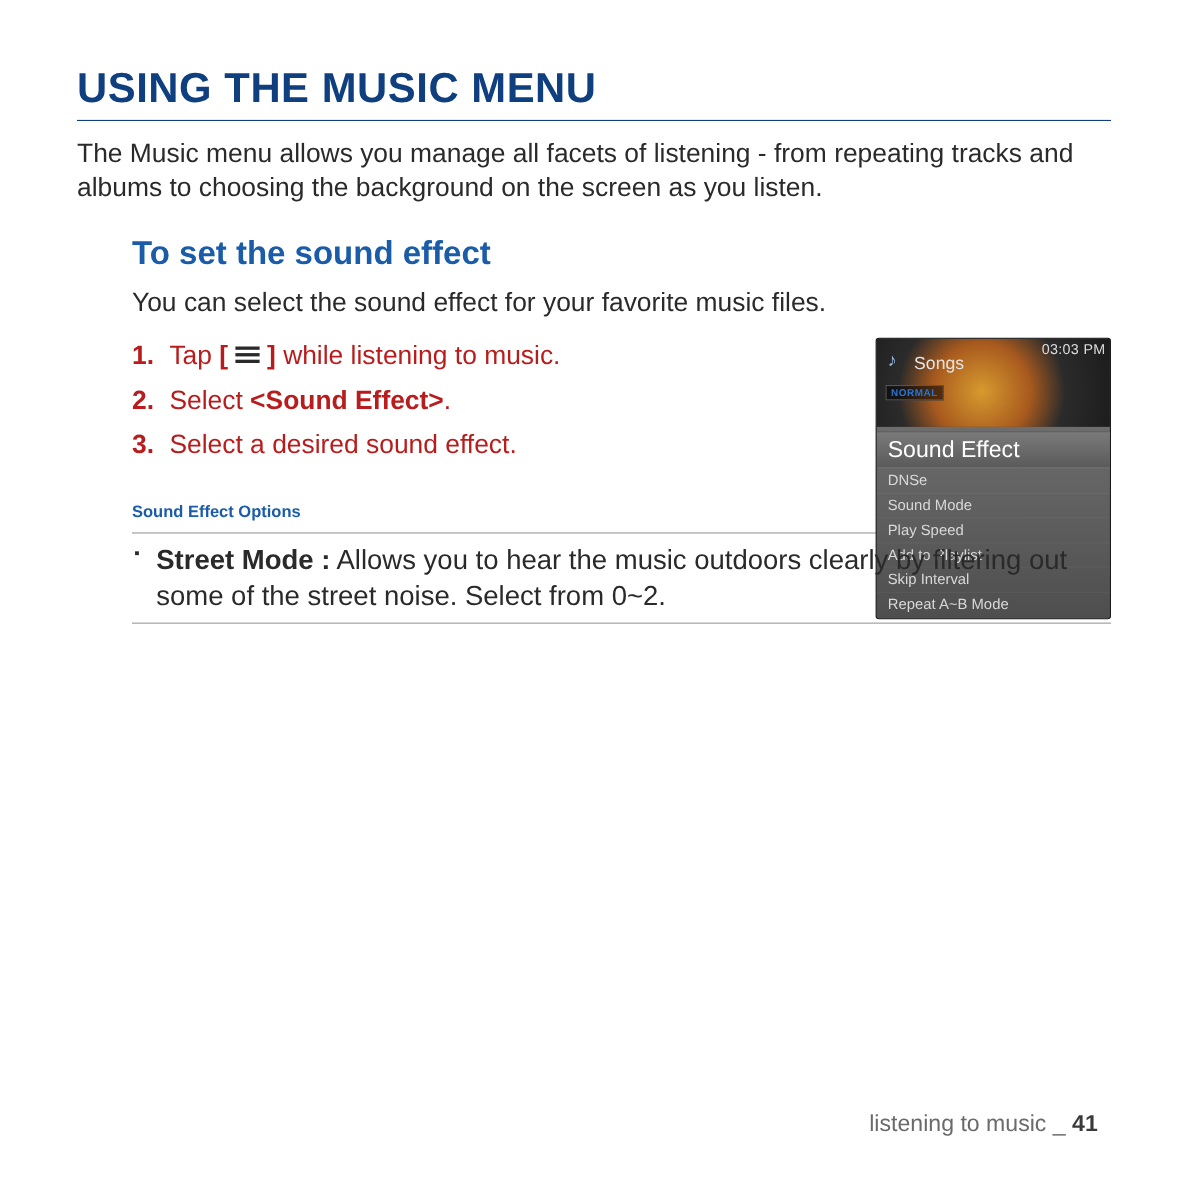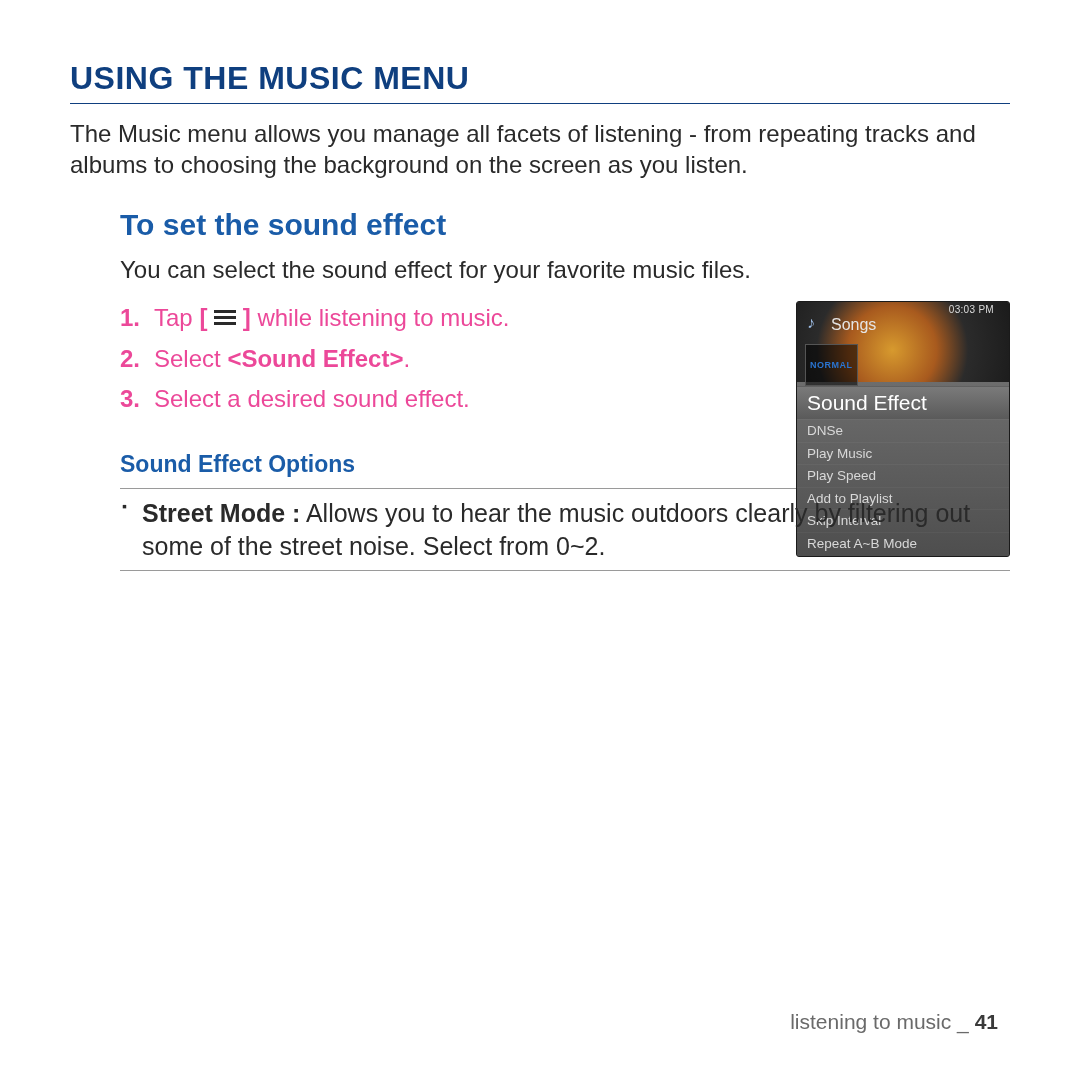"USING THE MUSIC MENU" .page-title { font-size: 32px -> 38px }
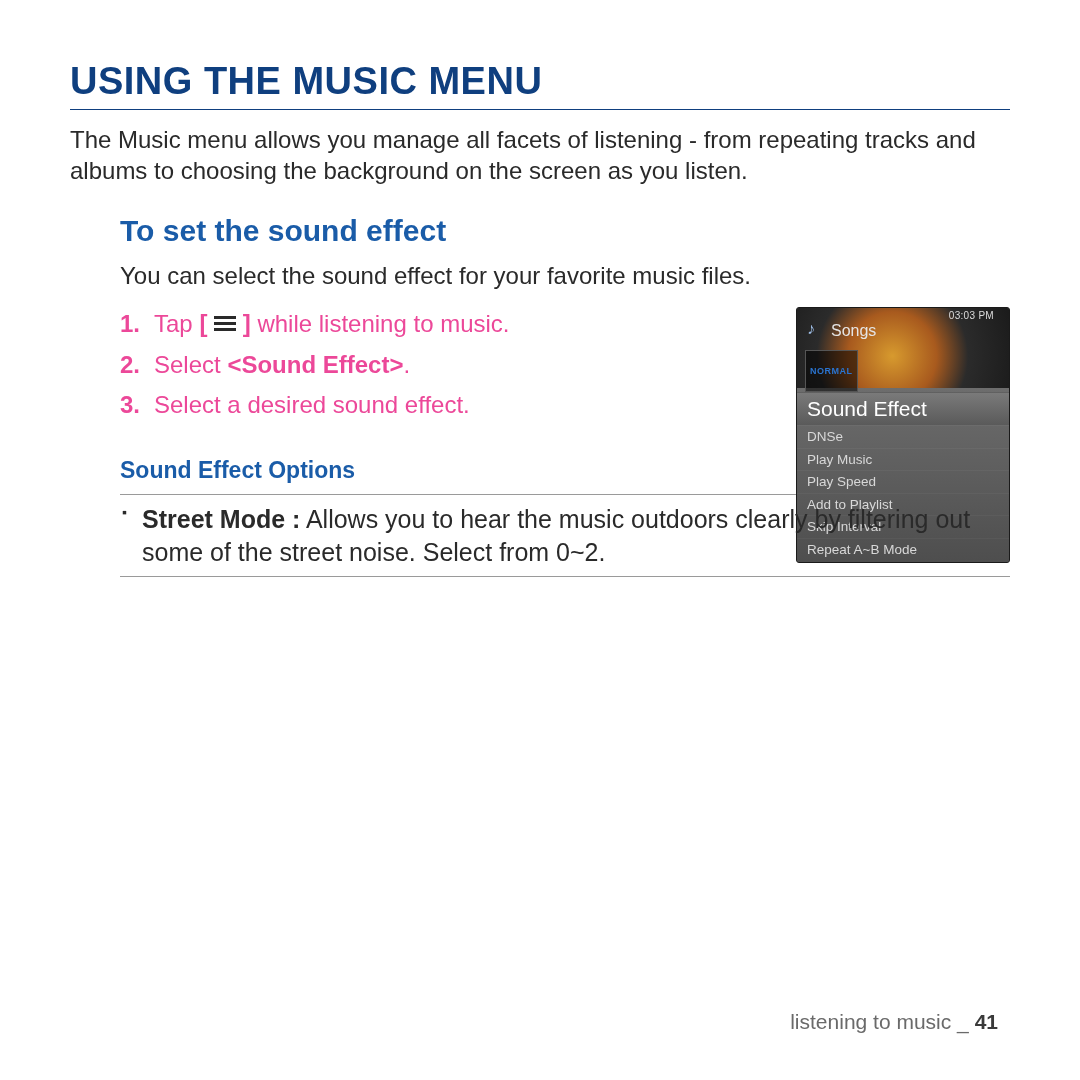"Tap [ ] while listening" ol.steps li { color: #ec4899 -> #b91c1c }
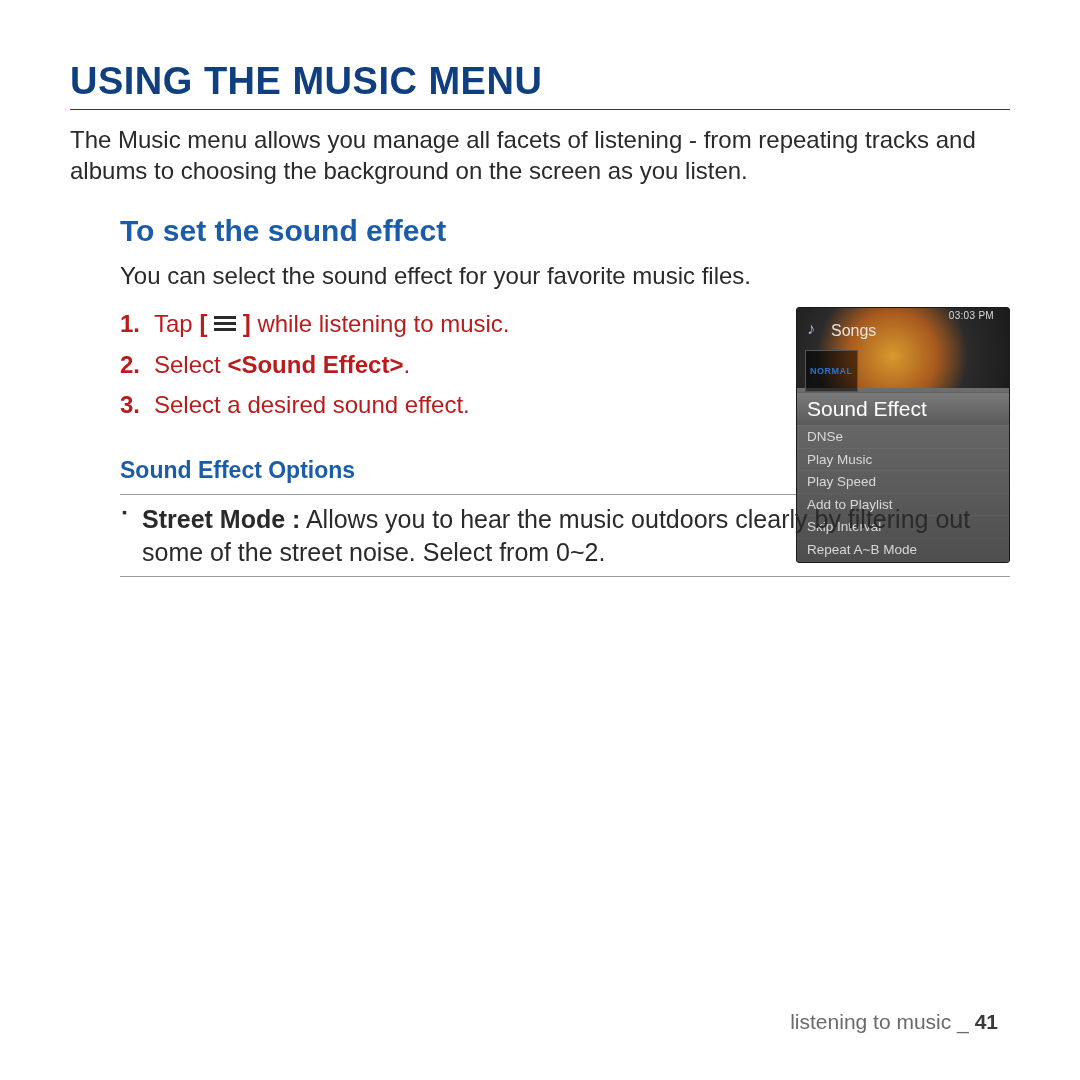"03:03 PM" .dev-status { font-size: 10px -> 13px; right: 15px -> 4px }
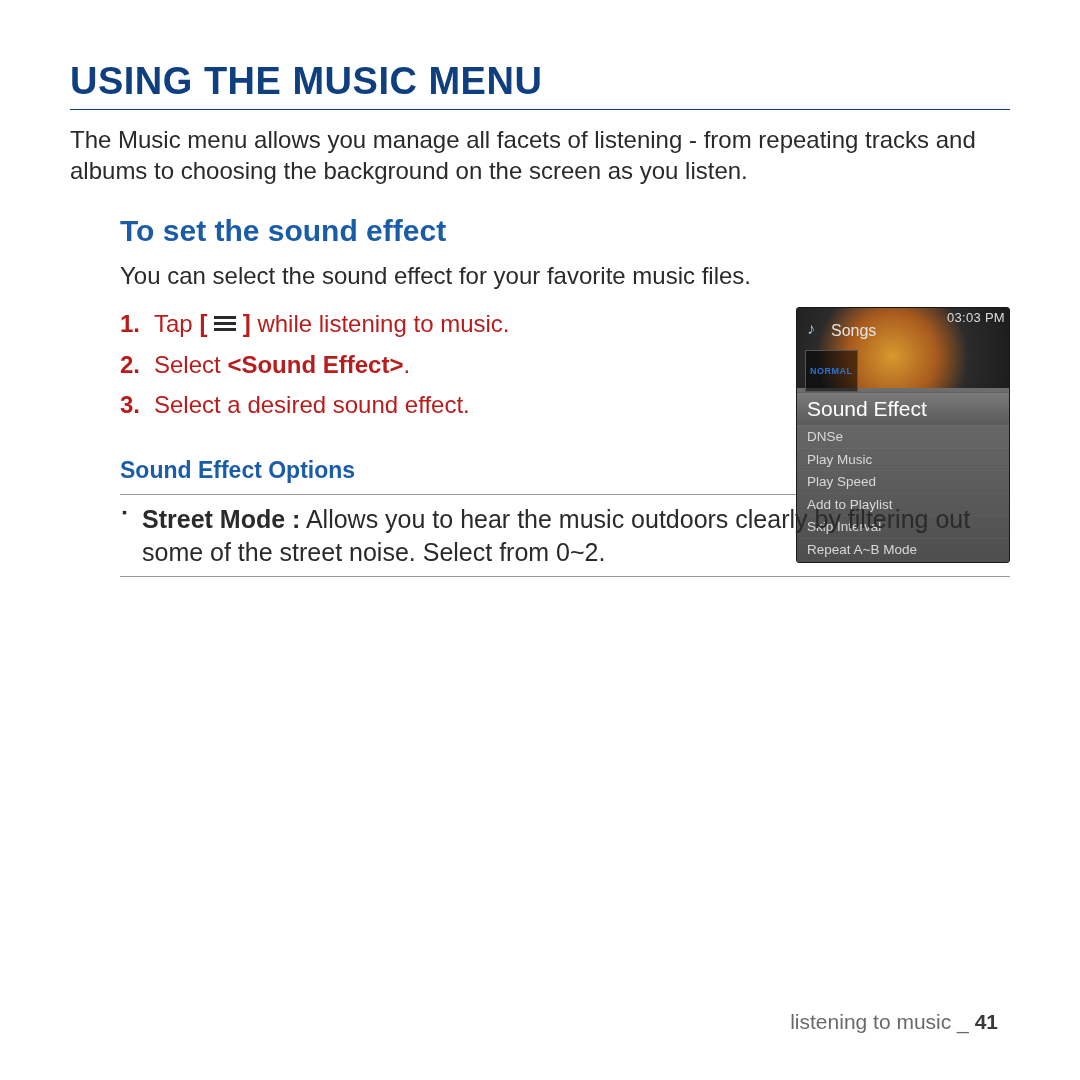"NORMAL" .dev-badge { padding: 15px 4px -> 1px 4px }
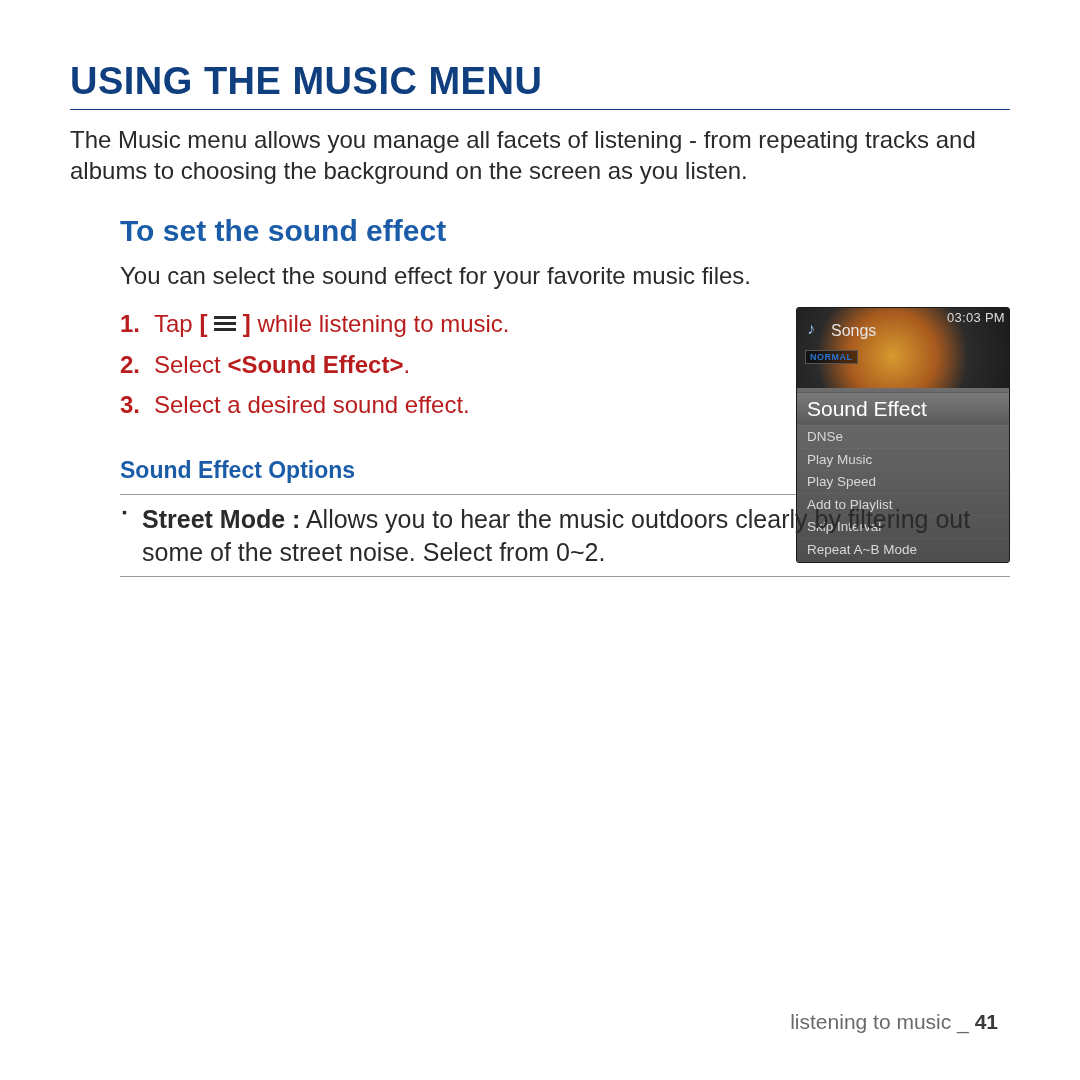"Sound Effect Options" .subhead2 { font-size: 23px -> 15px }
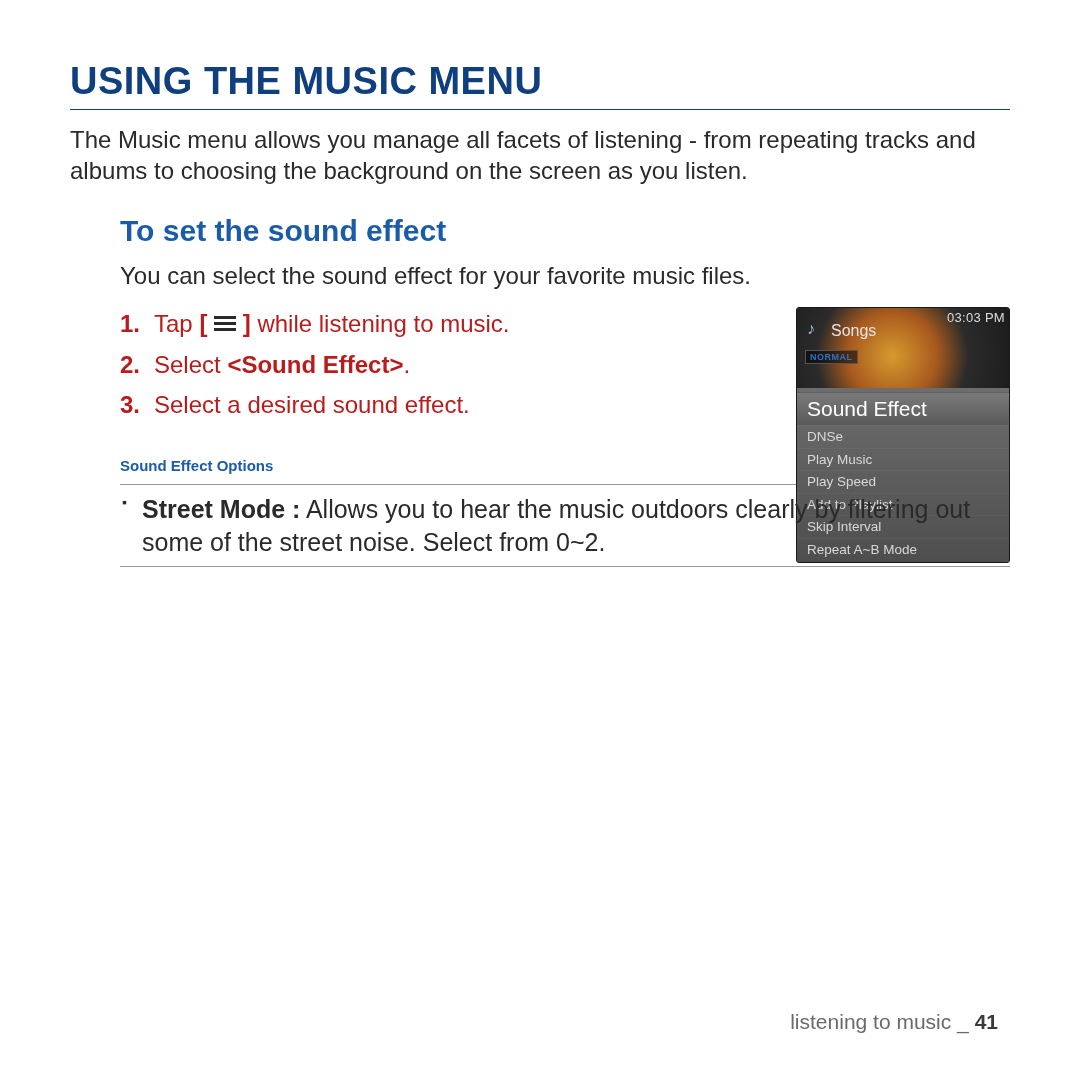"Play Music" div { text: Play Music -> Sound Mode }
